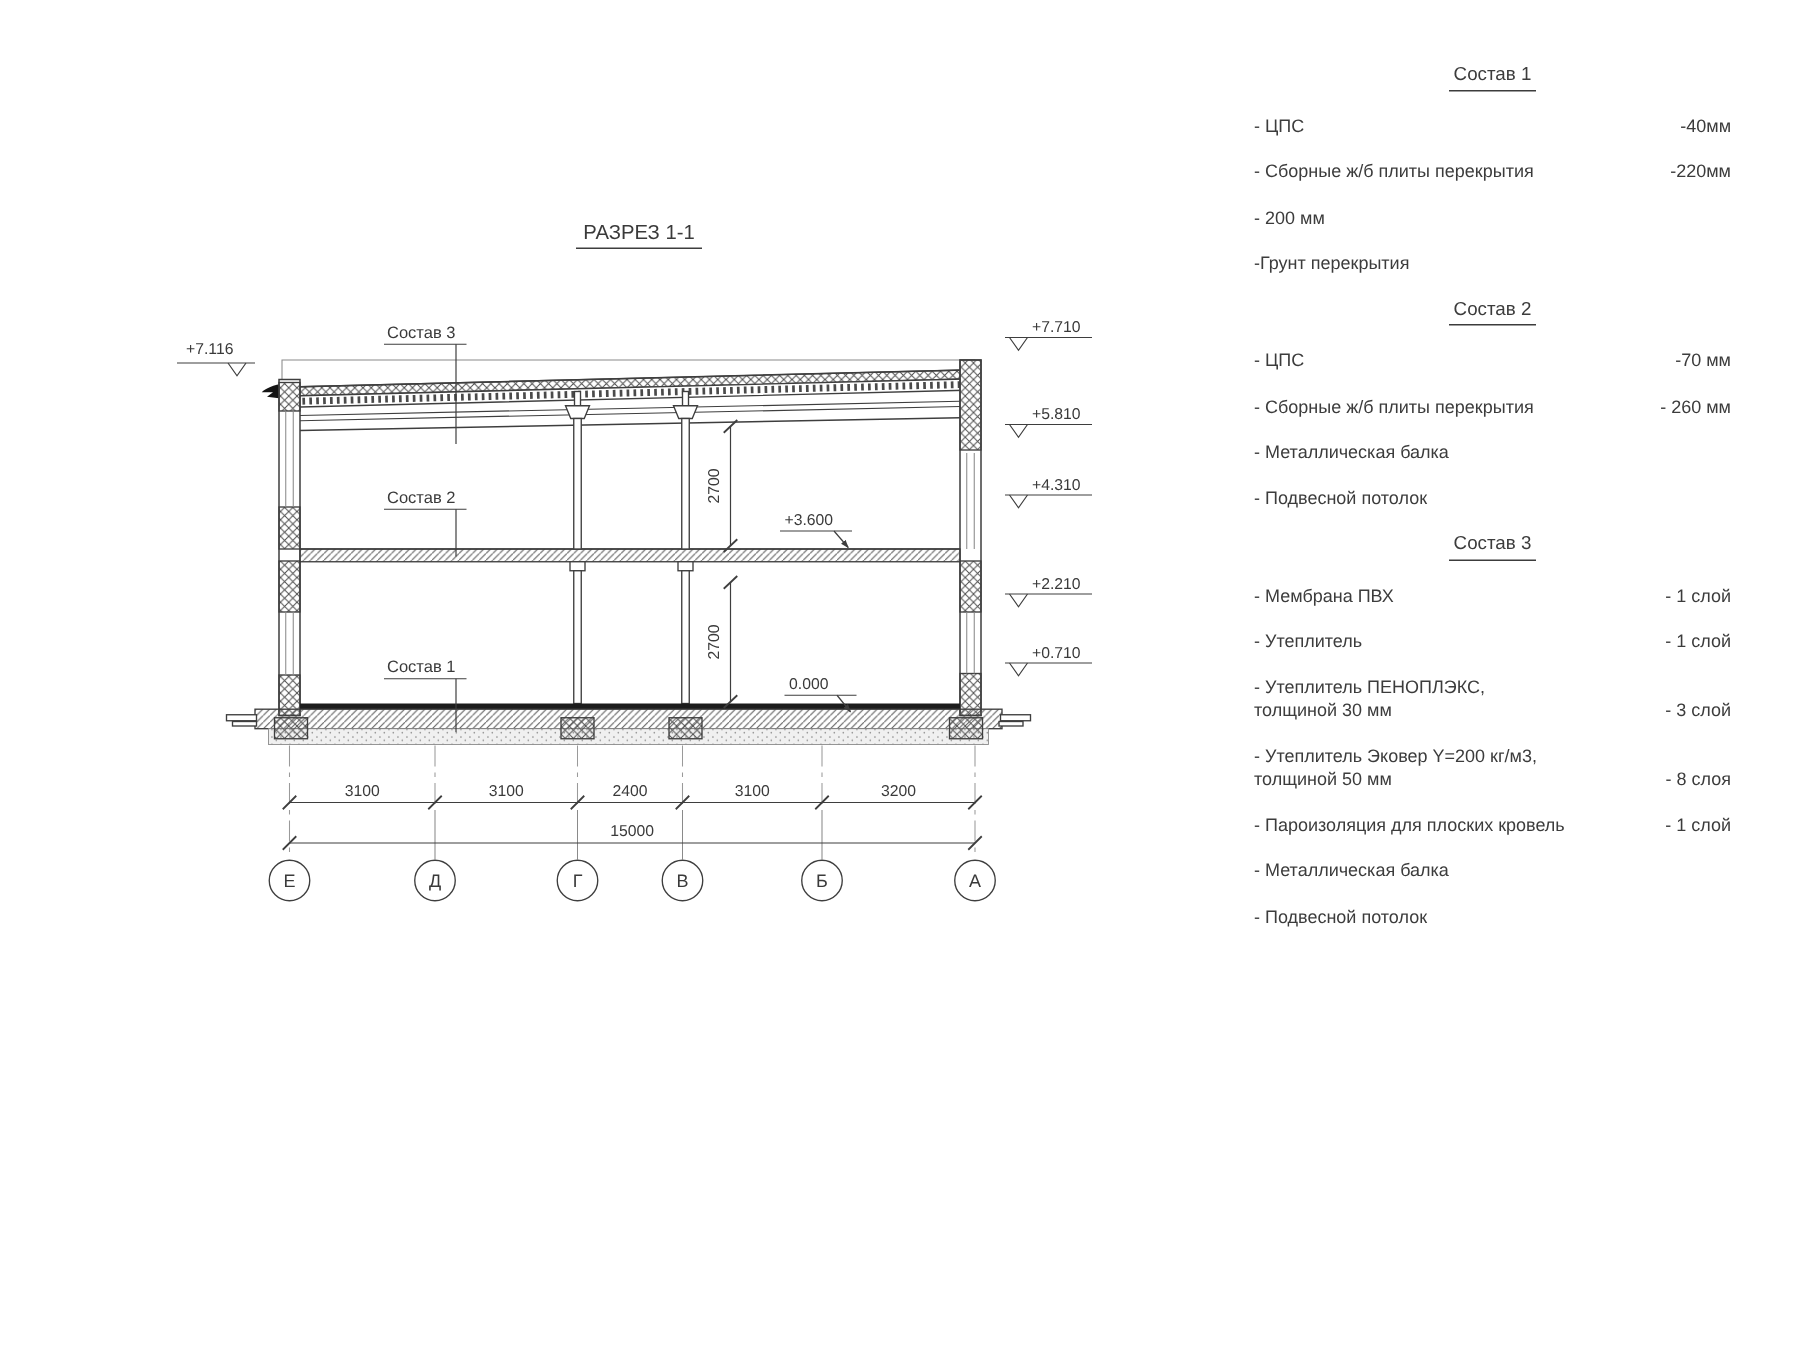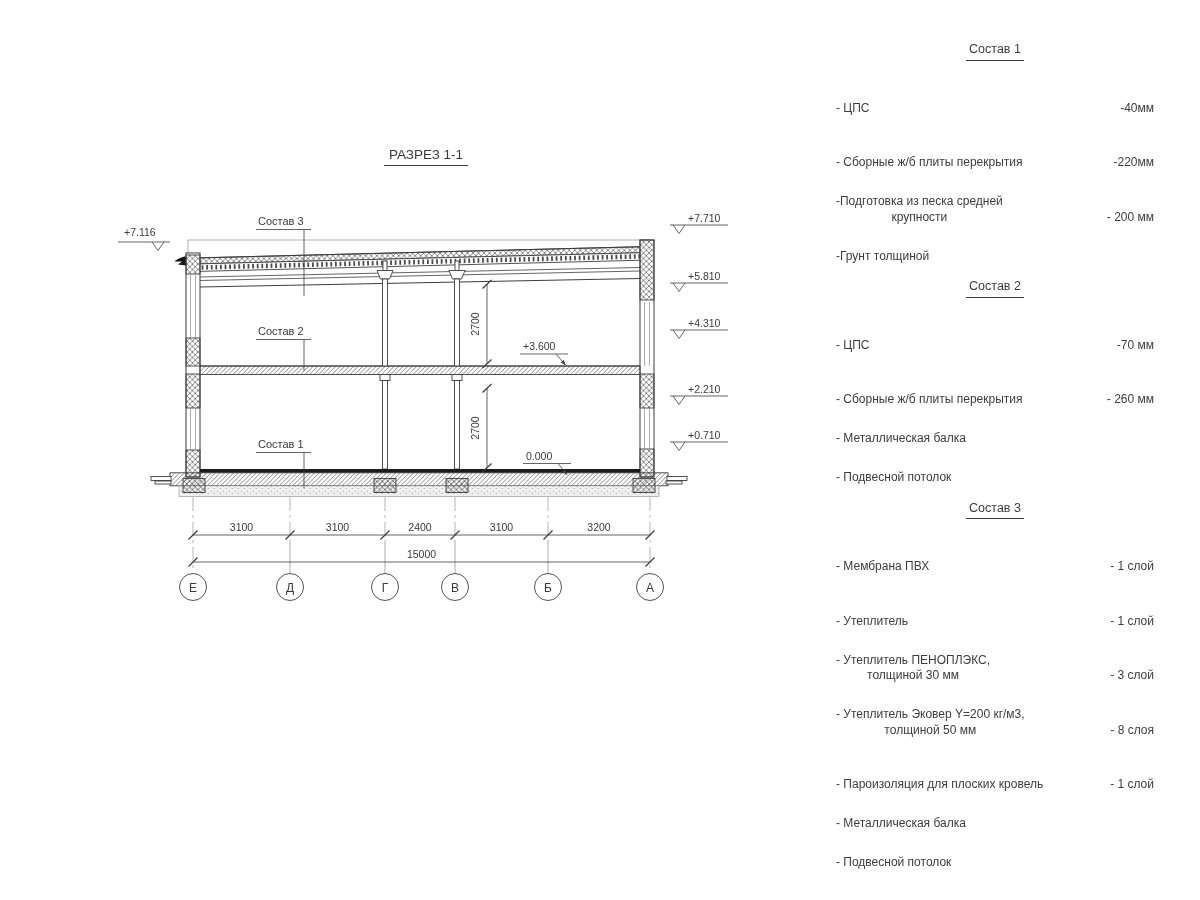"- ЦПС" .row .n { text-align: center -> none }
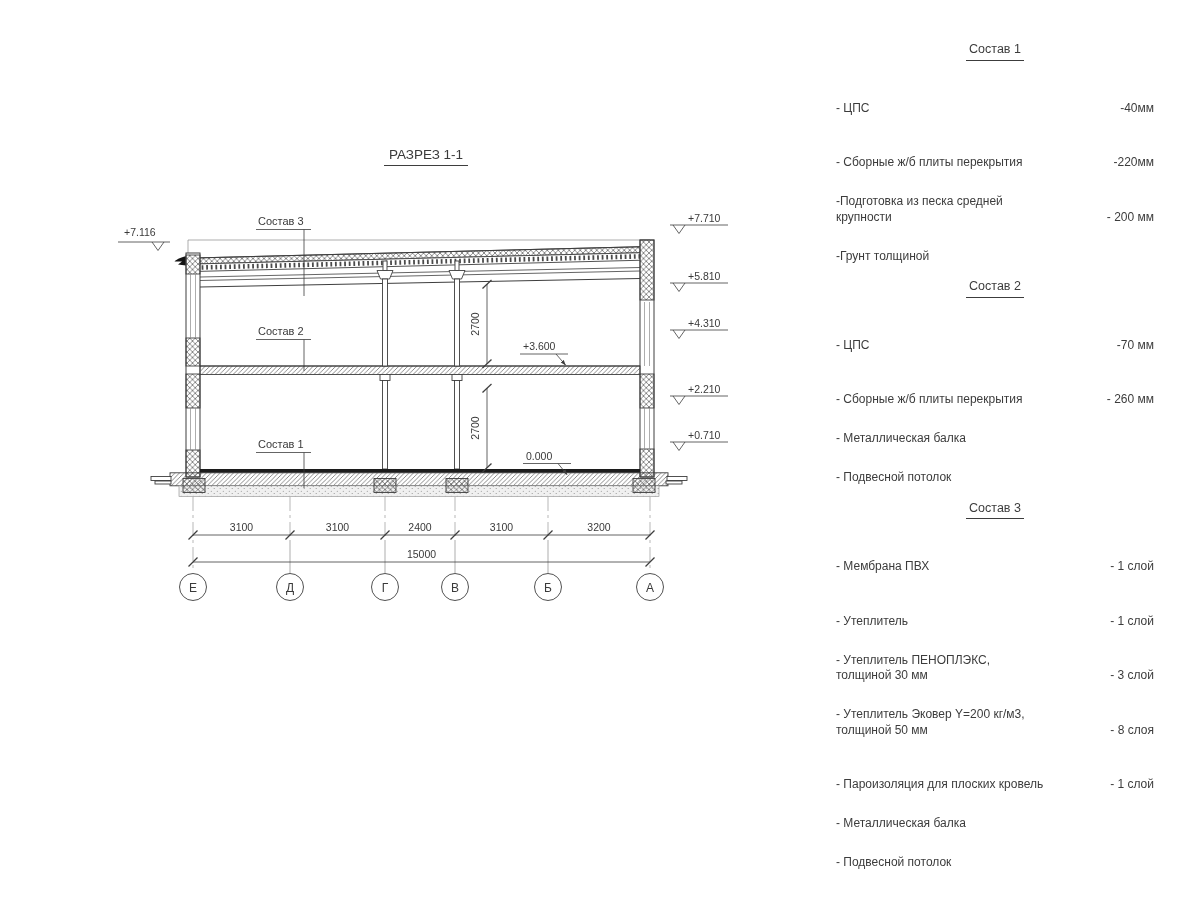"-40мм" .row .v { margin-top: 24px -> none }
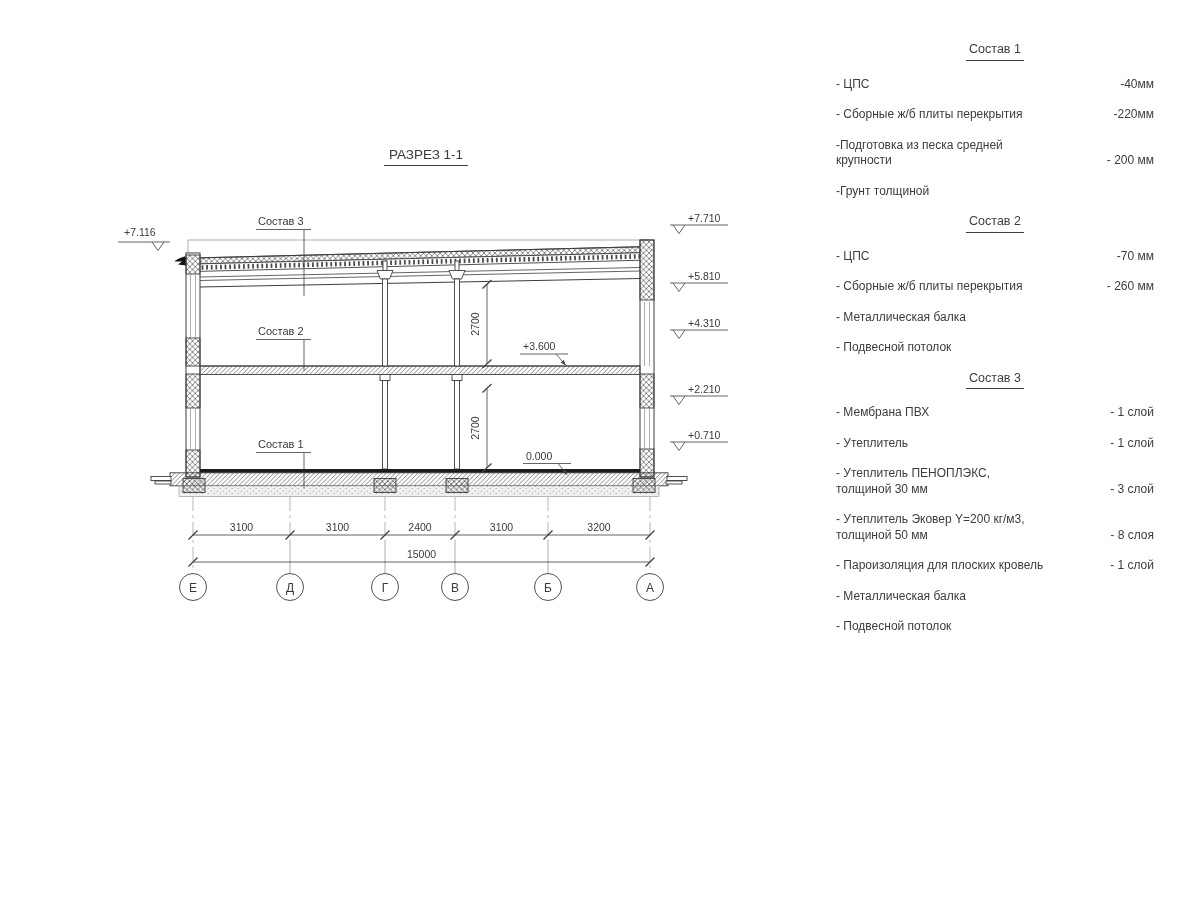"-Подготовка из песка средней" div.n { html: <div>-Подготовка из песка средней крупности</div> -> none }
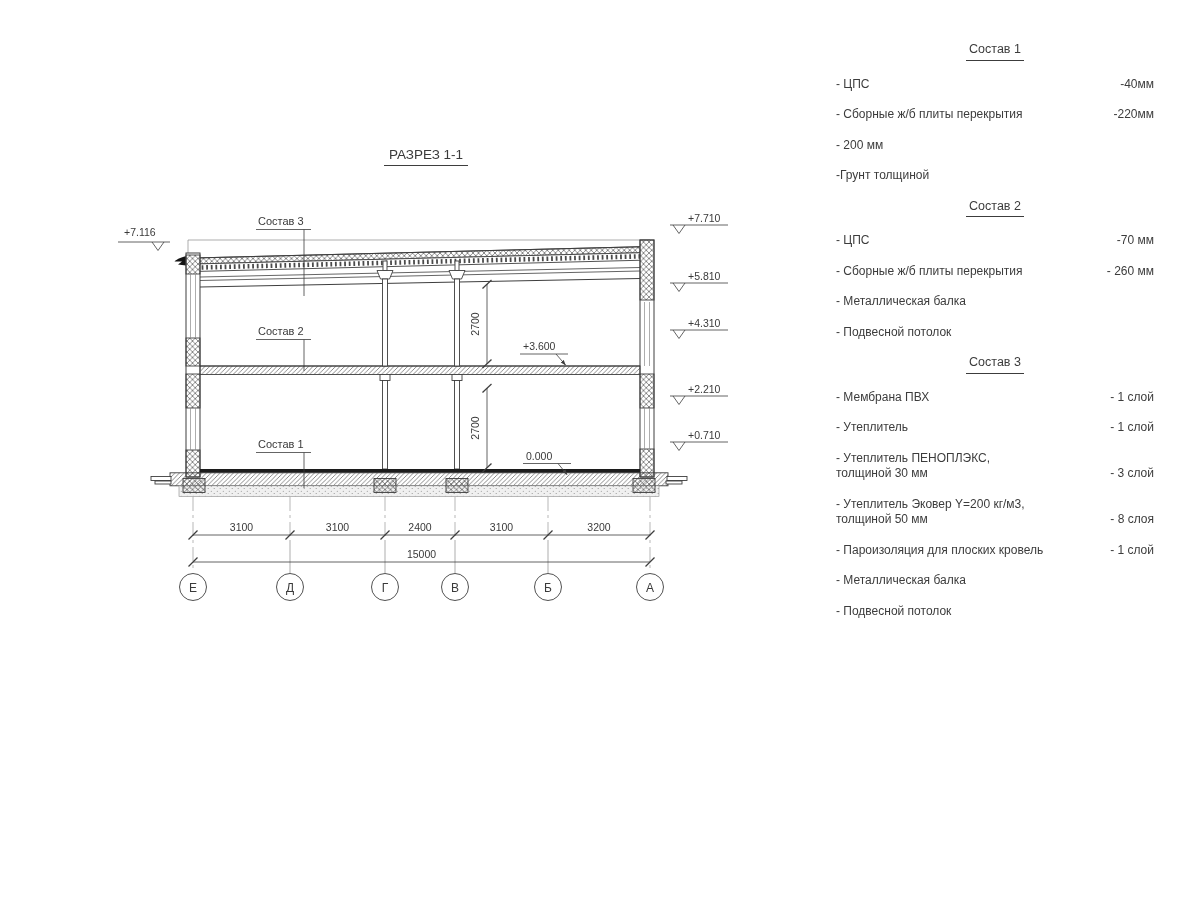"-Грунт толщиной" div.n { text: толщиной -> перекрытия }
